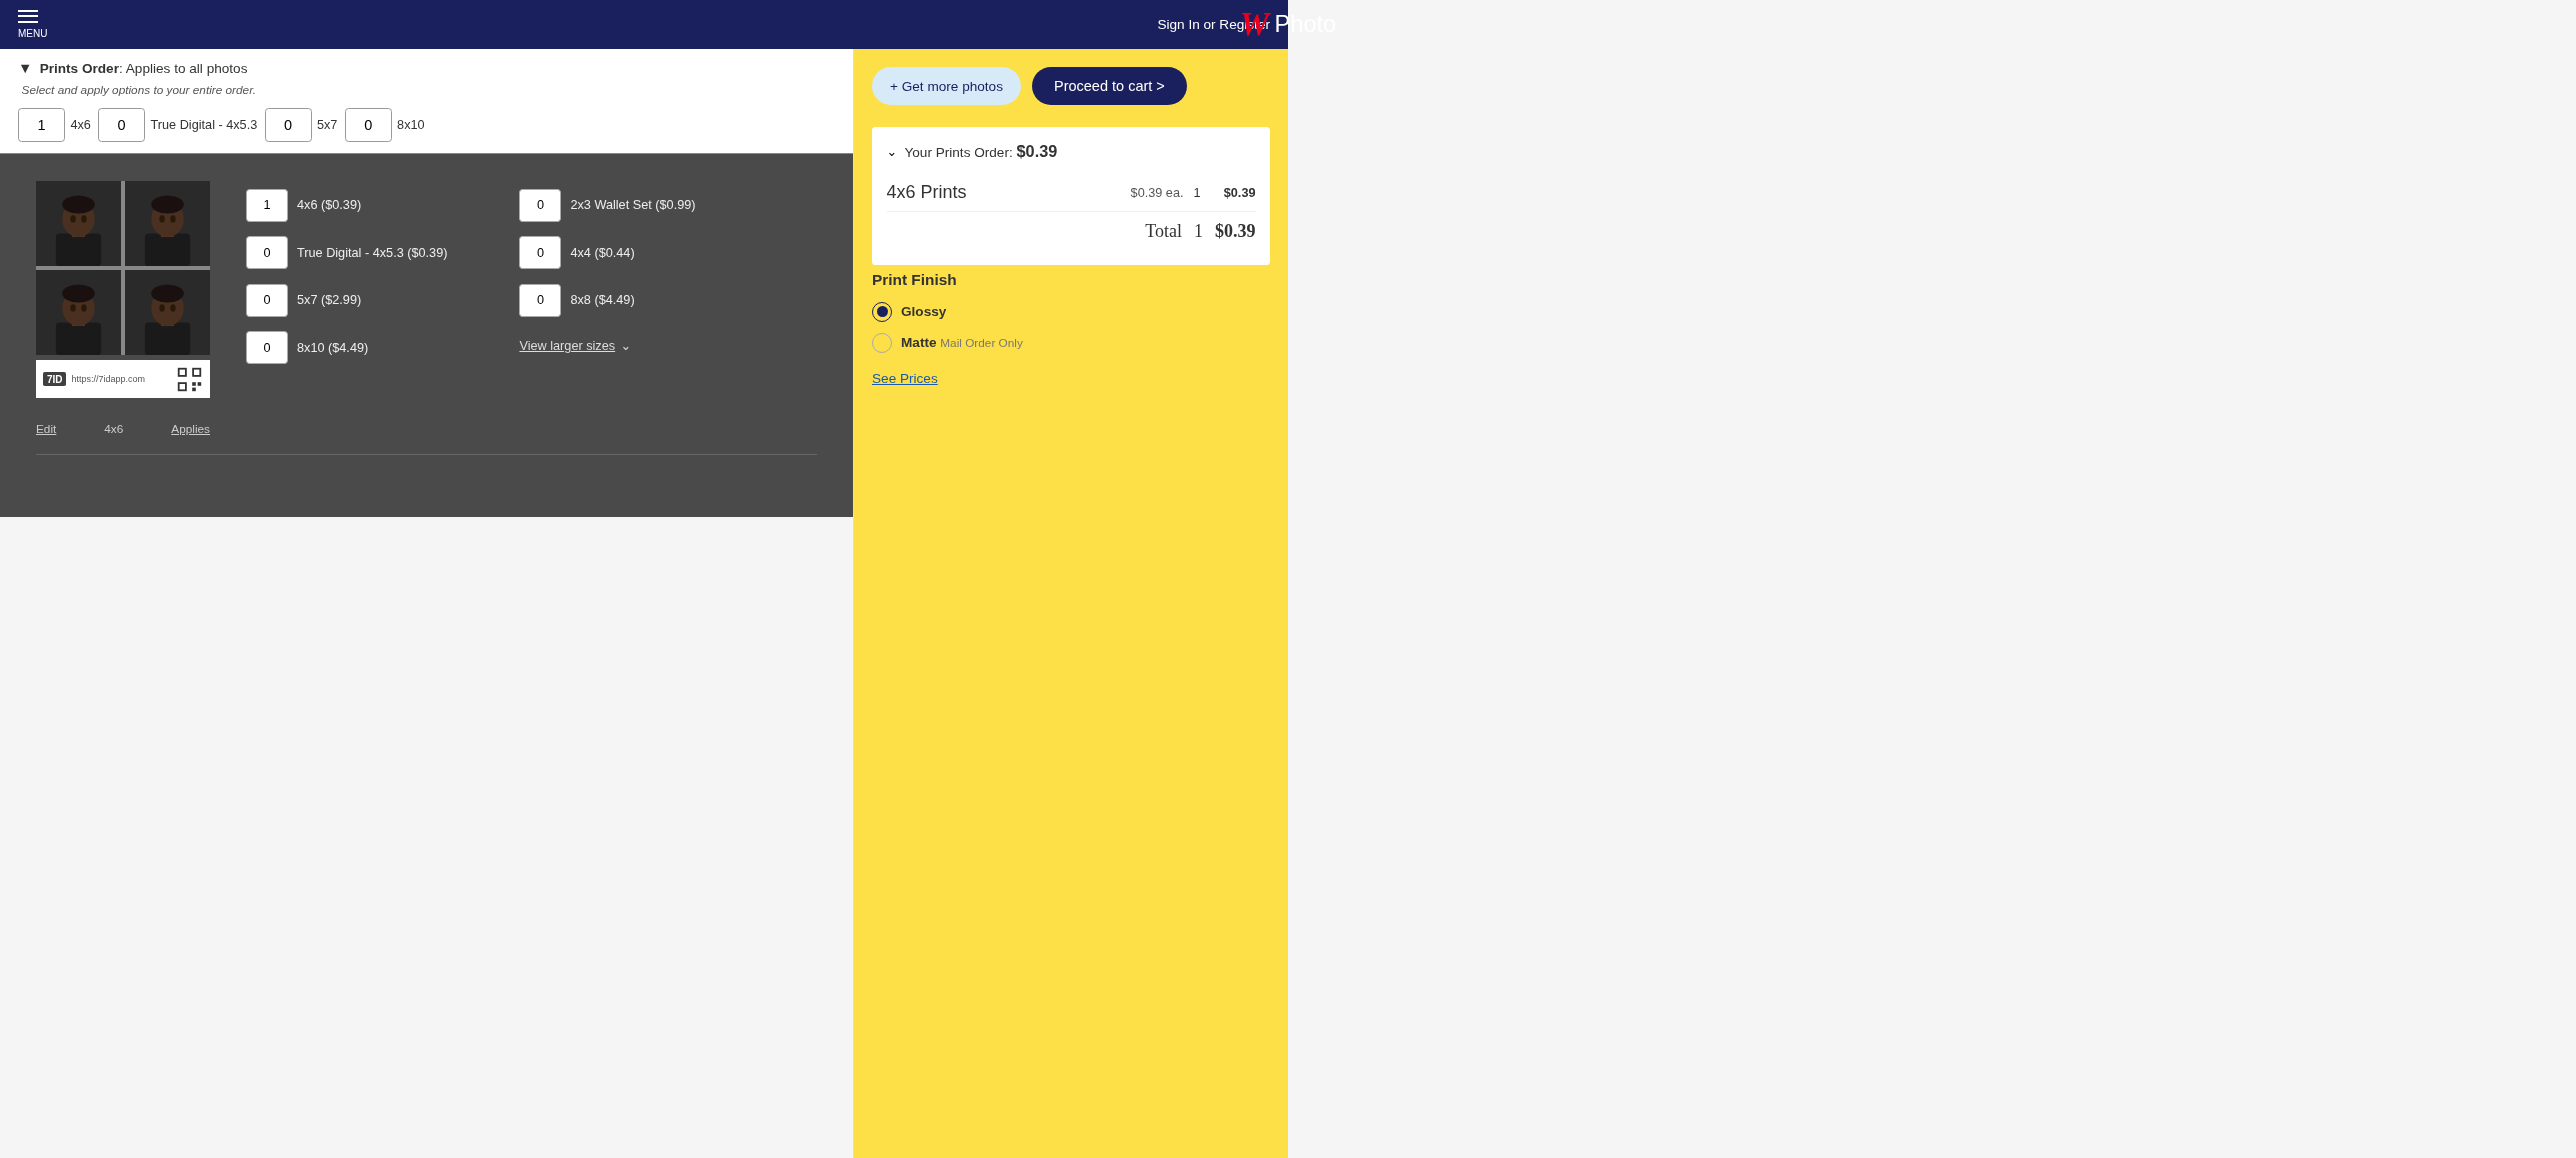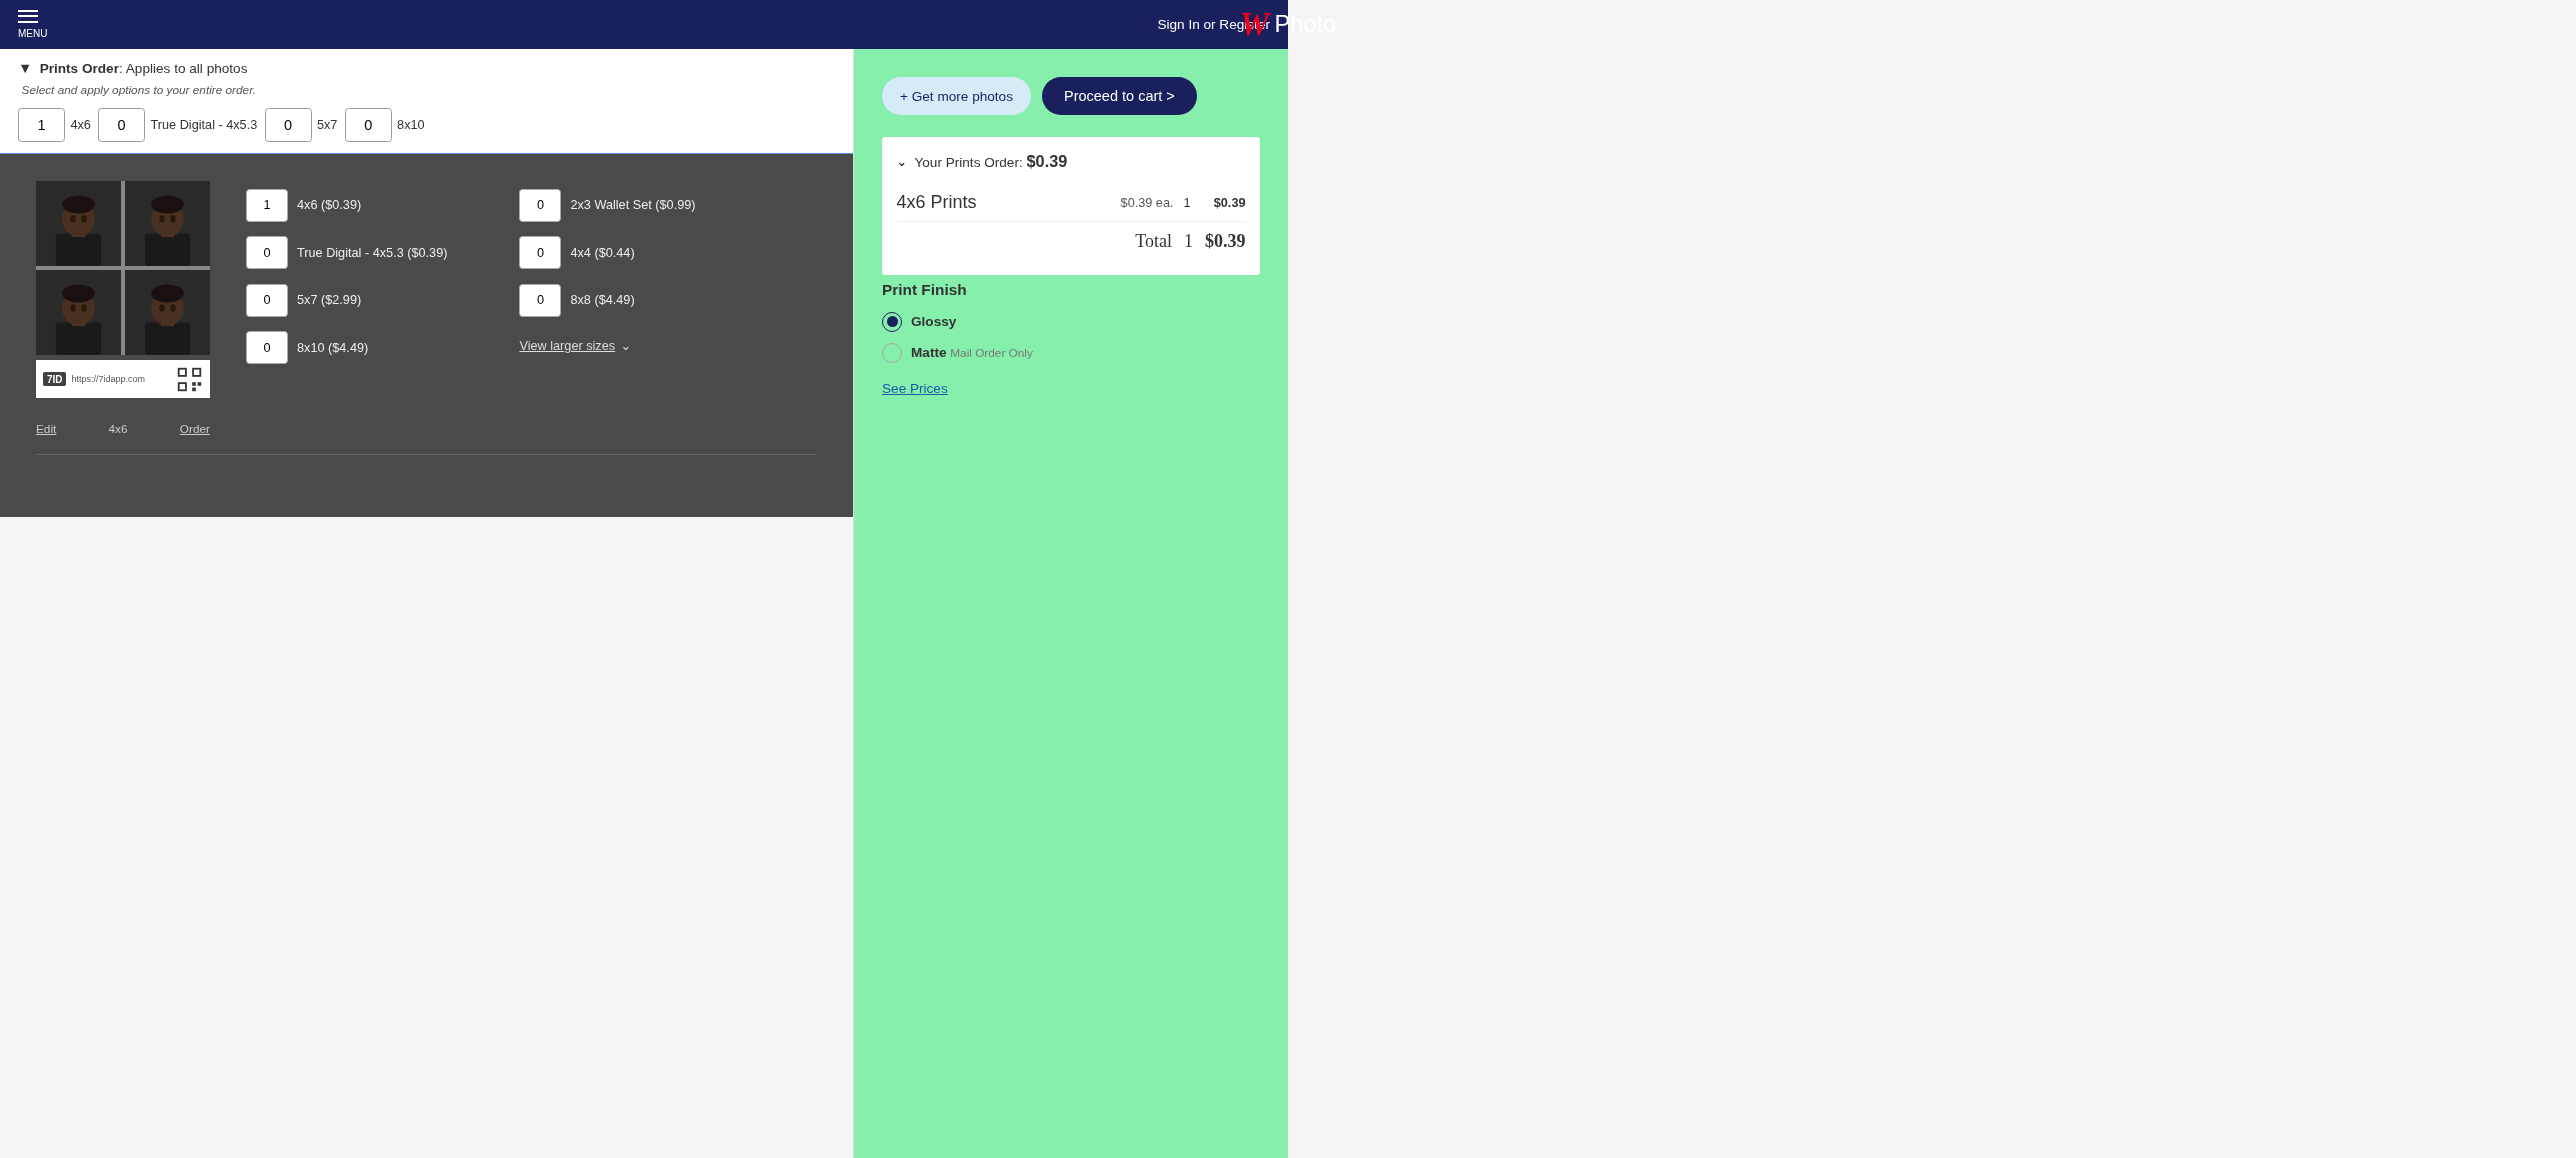"+ Get more photos" .right-panel { background: #86efac -> #fde047; padding: 28px -> 18px }
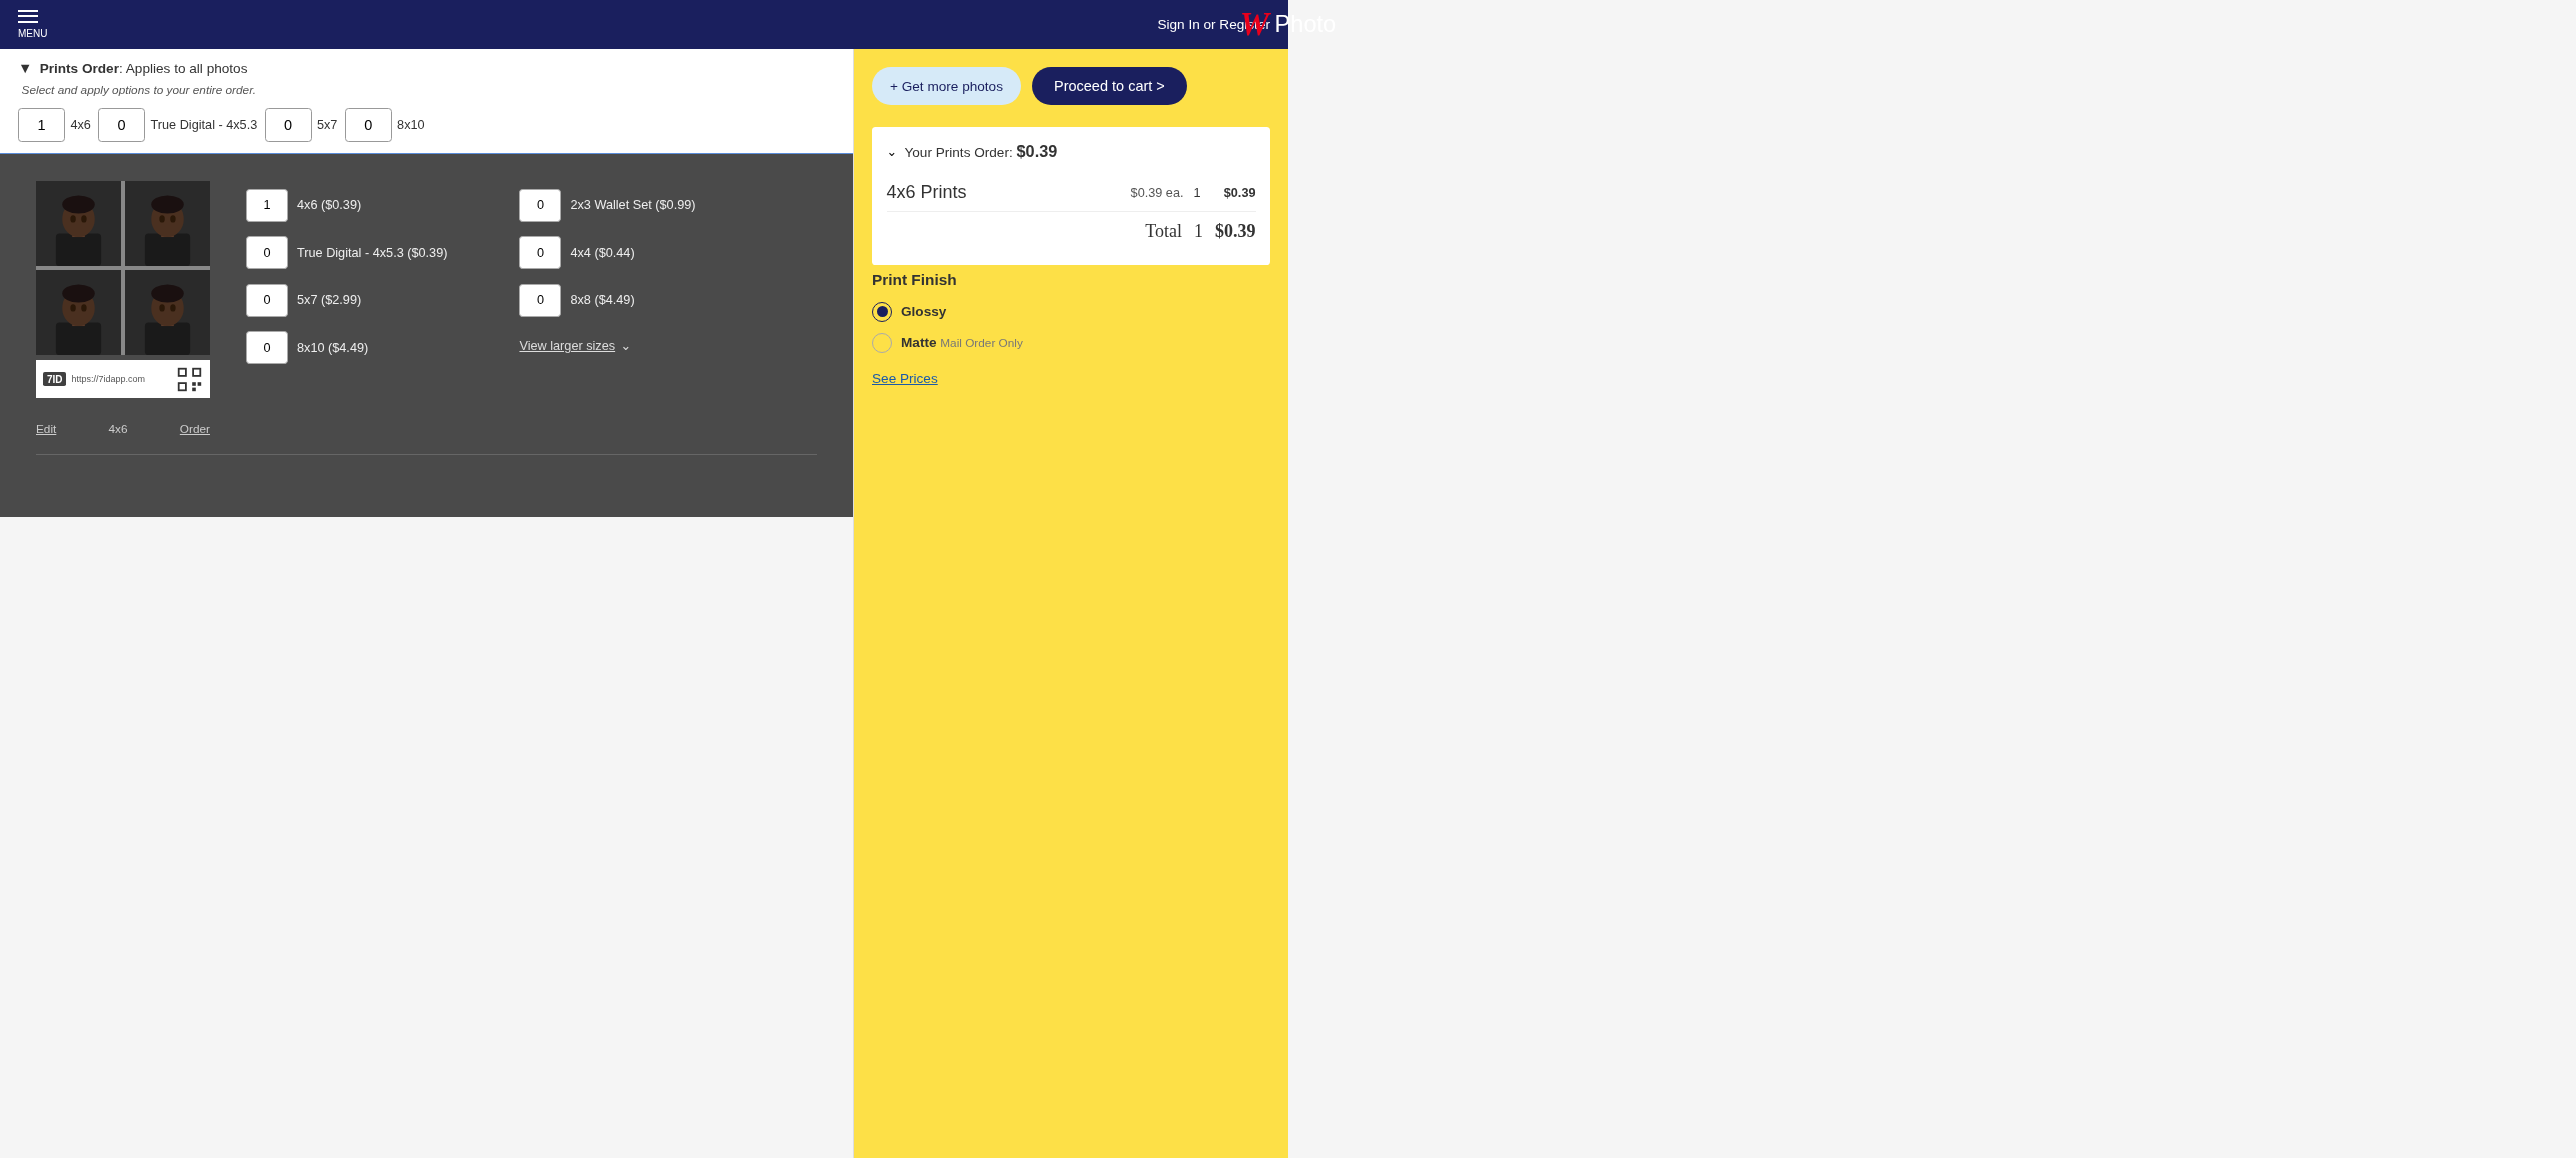"Order" span.photo-action-link { text: Order -> Applies }
